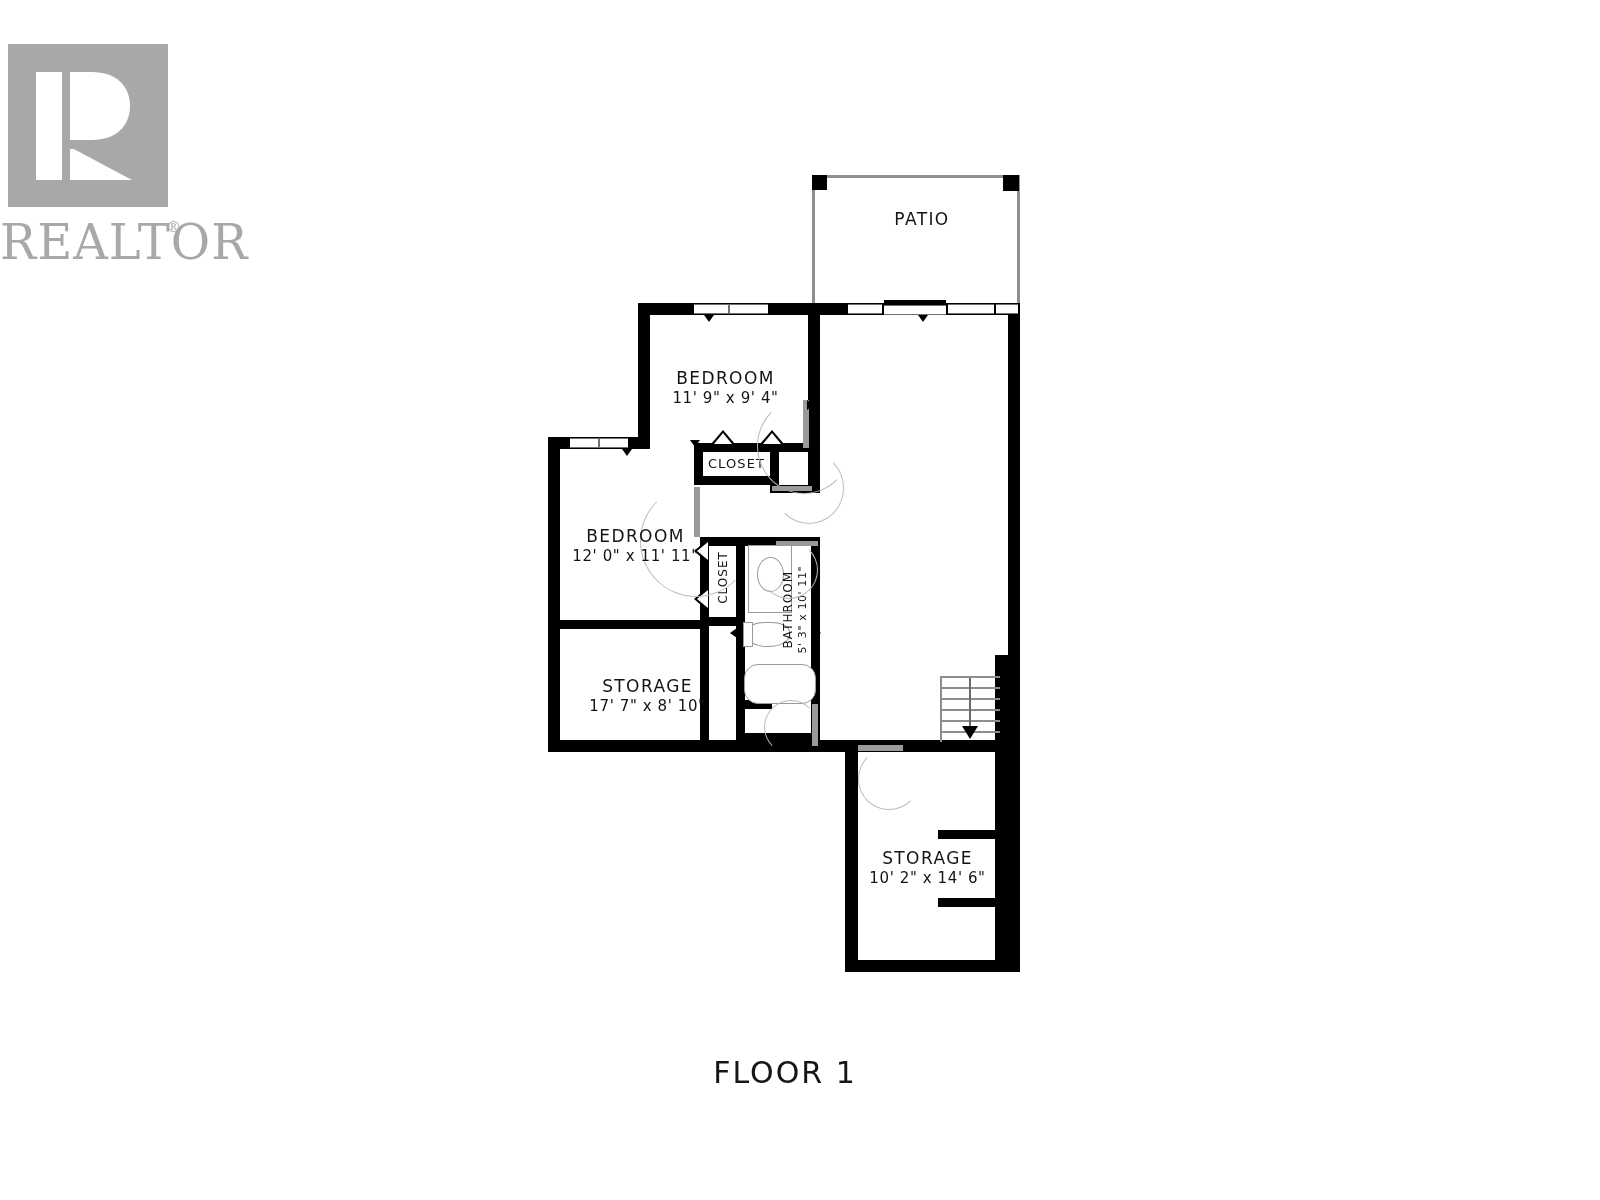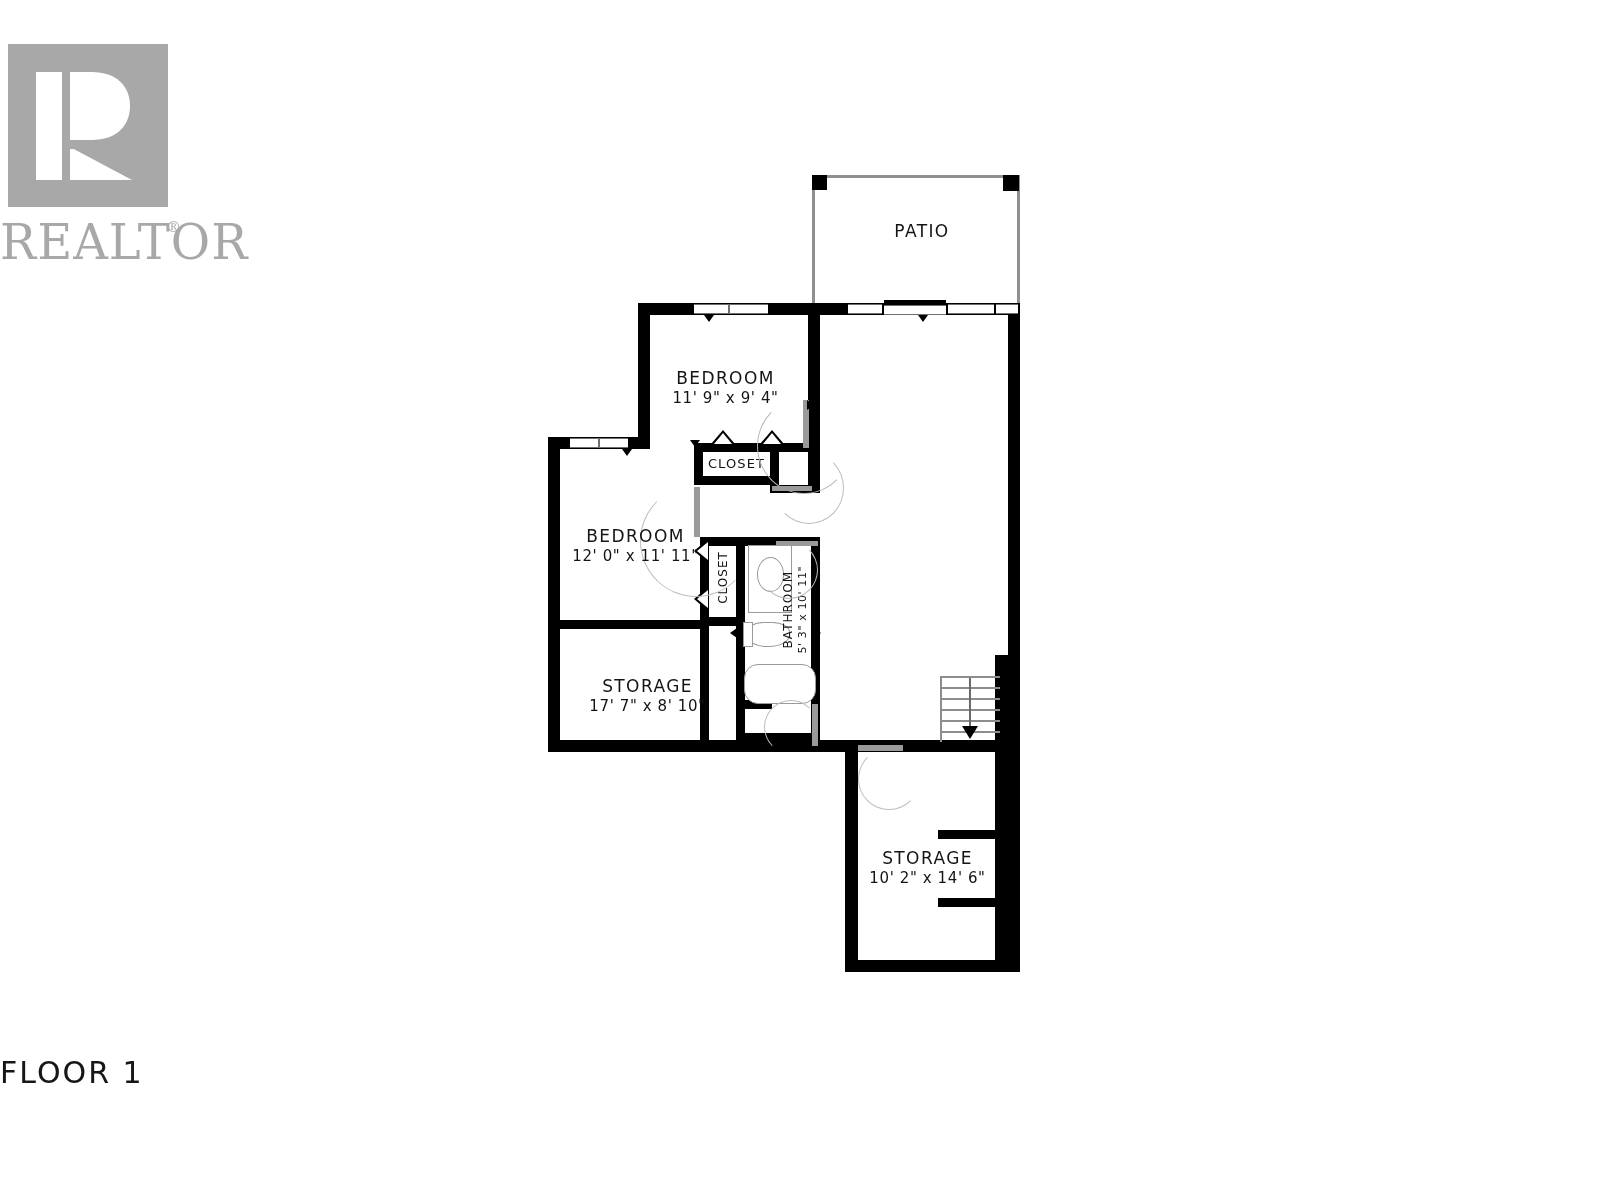"PATIO" div.label { top: 221px -> 209px }
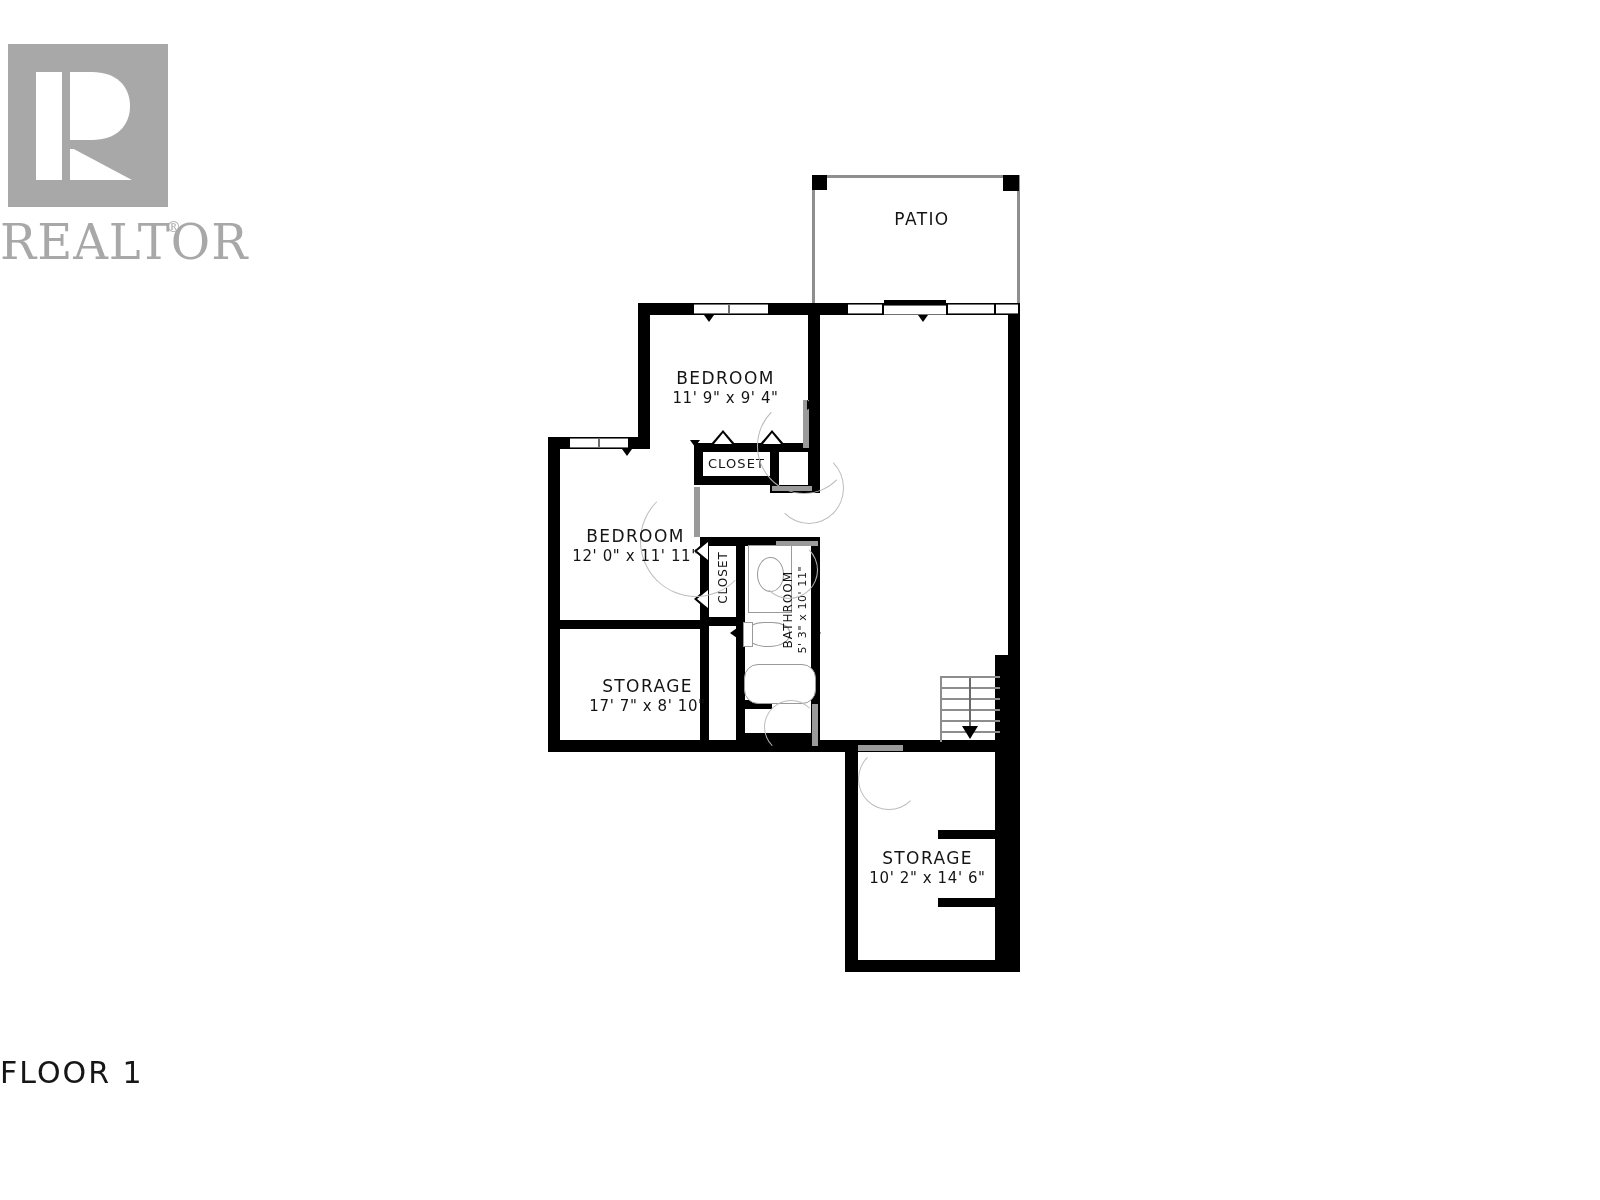"FLOOR 1" #floor-title { text-align: none -> center }
